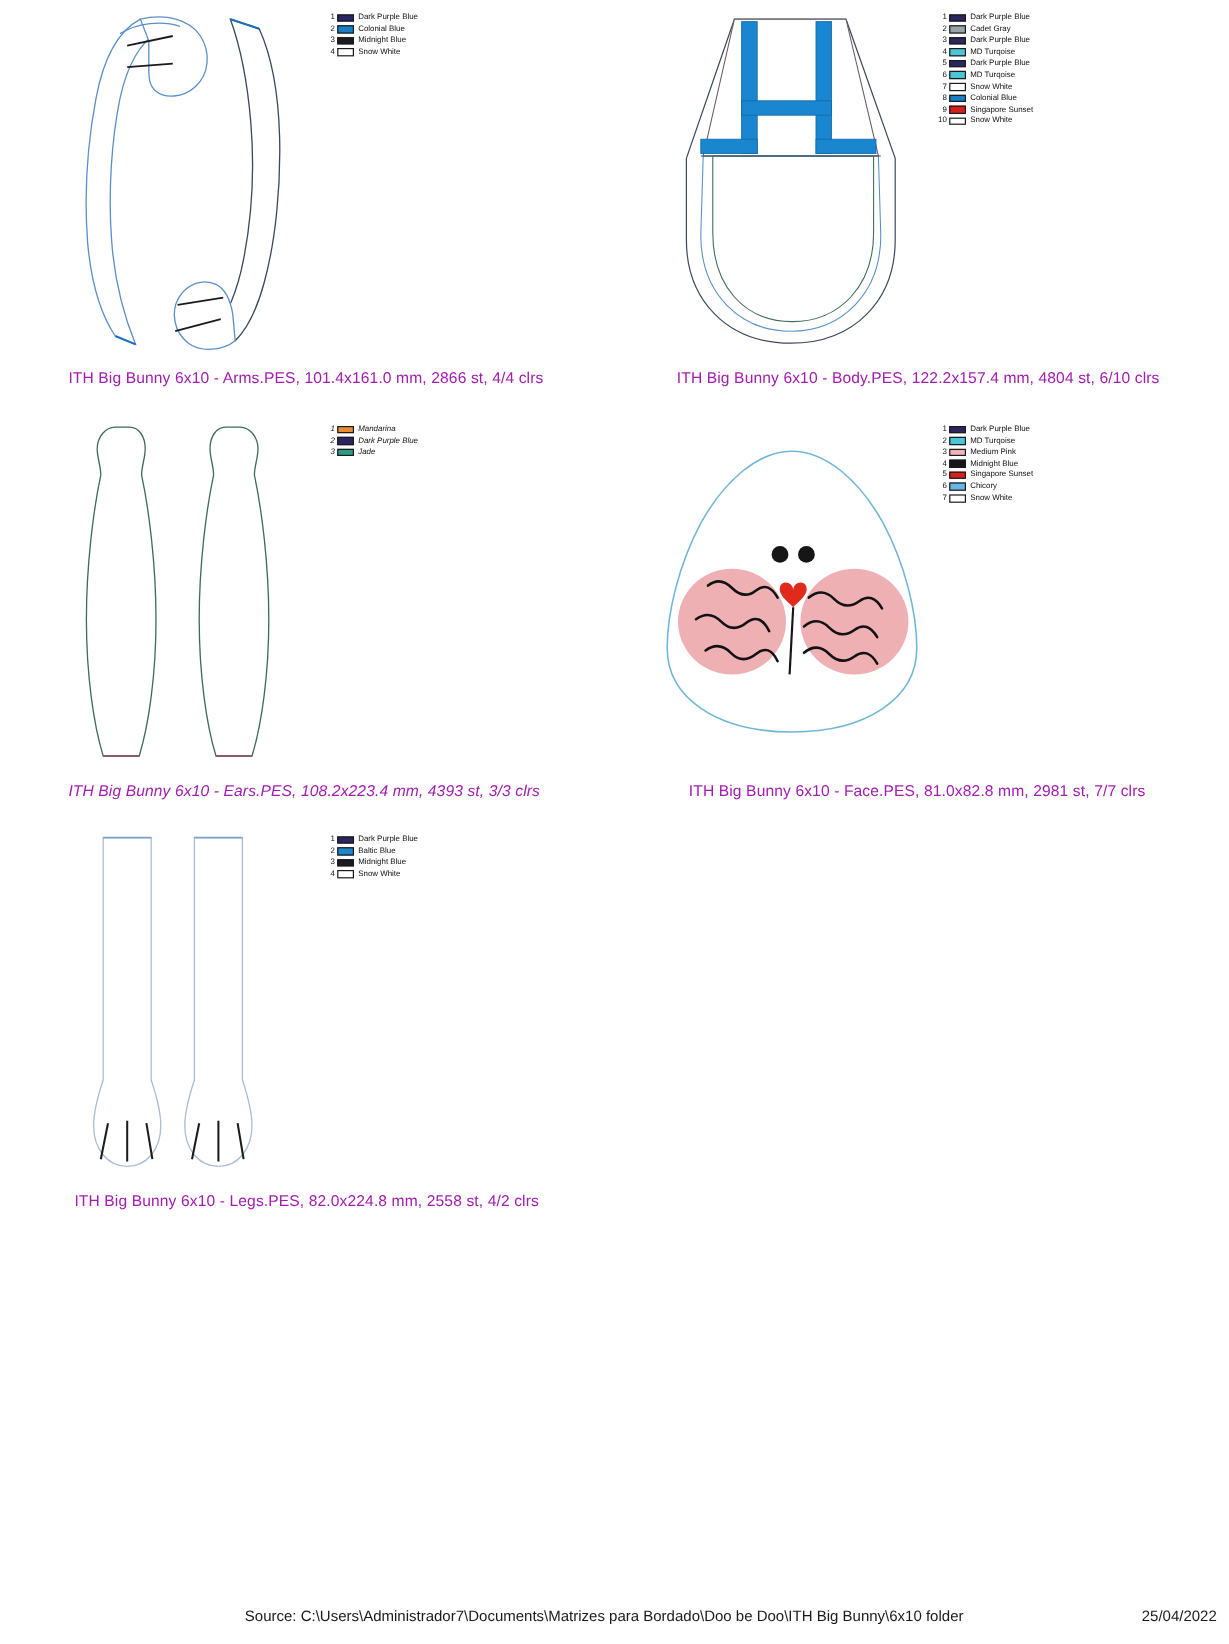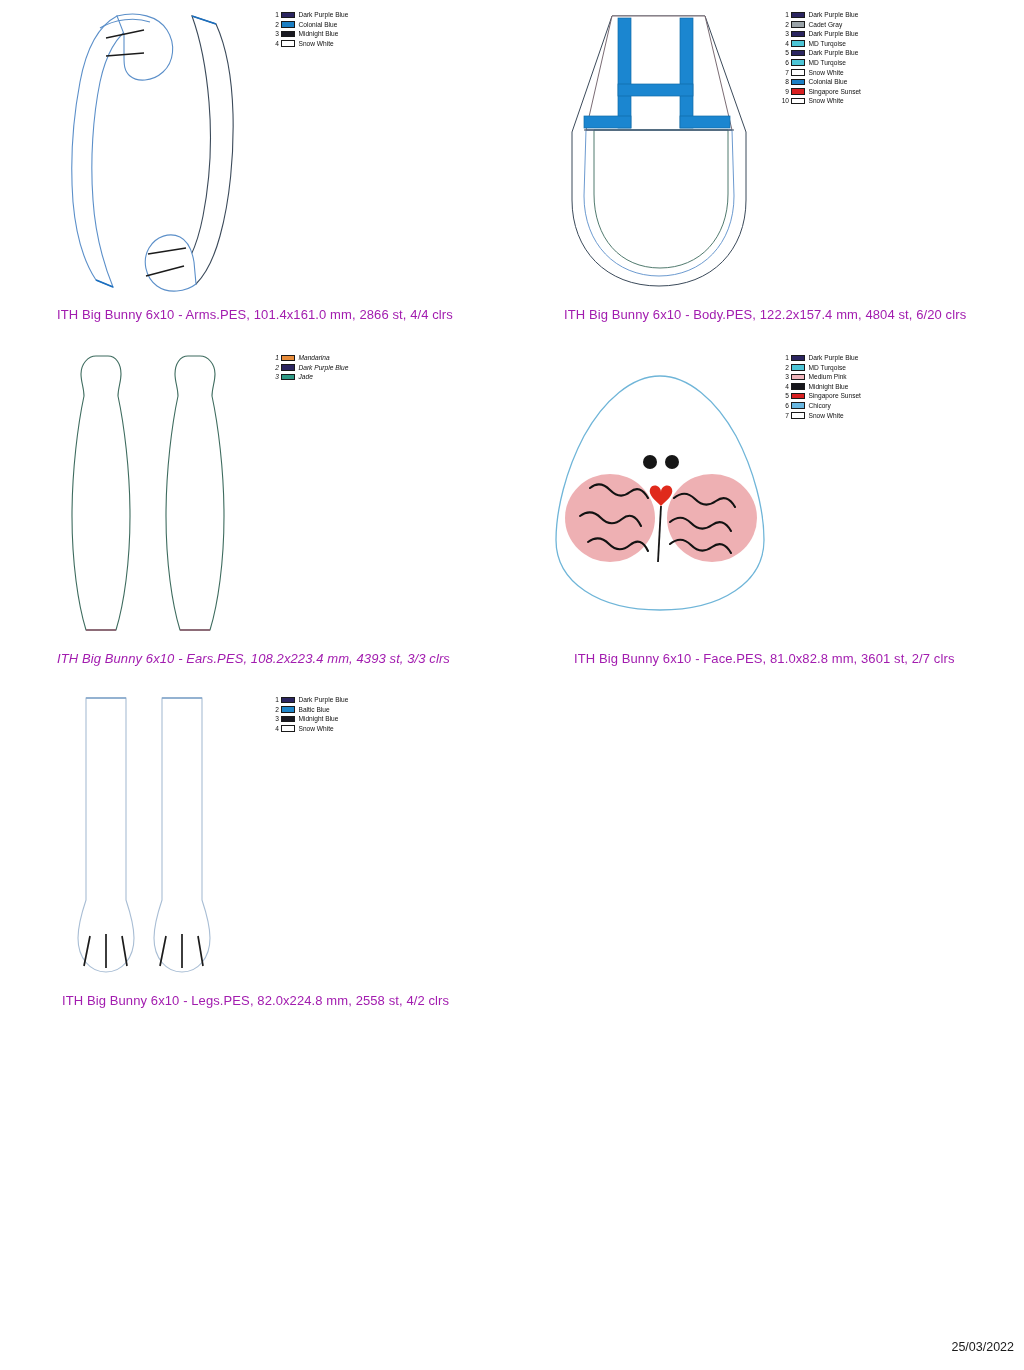"ITH Big Bunny 6x10 - Body.PES," div.caption { text: 6/20 -> 6/10 }
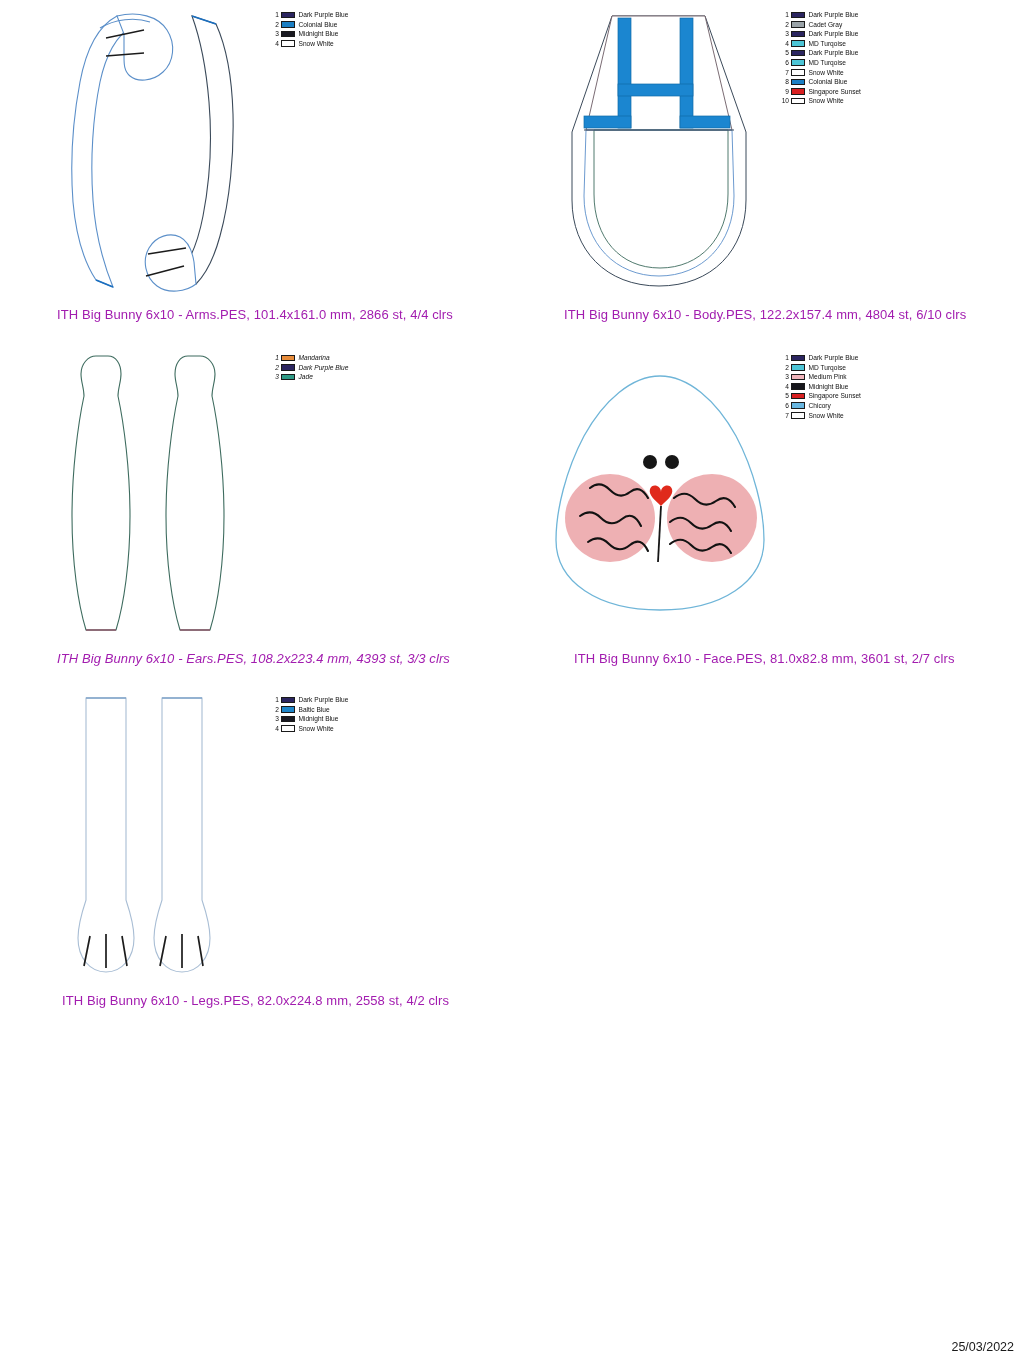"ITH Big Bunny 6x10 - Face.PES," div.caption { text: 3601 st, 2/7 -> 2981 st, 7/7 }
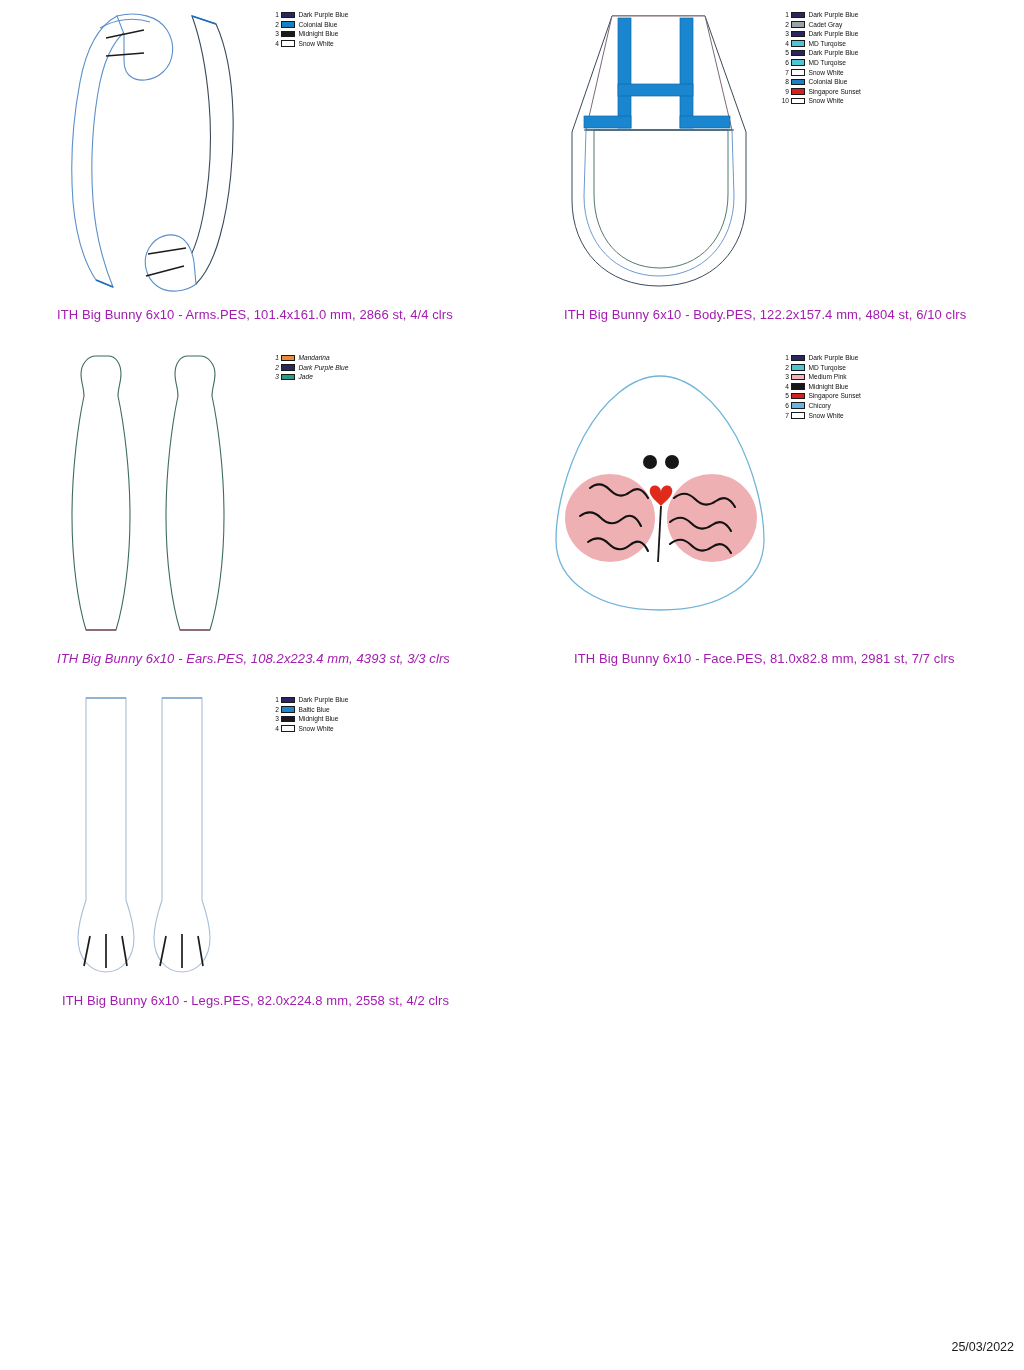"Source:" span.footer-source { html: none -> <span>Source: C:\Users\Administrador7\Documents\Matrizes para Bordado\Doo be Doo\ITH Big Bunny\6x10 folder</span> }
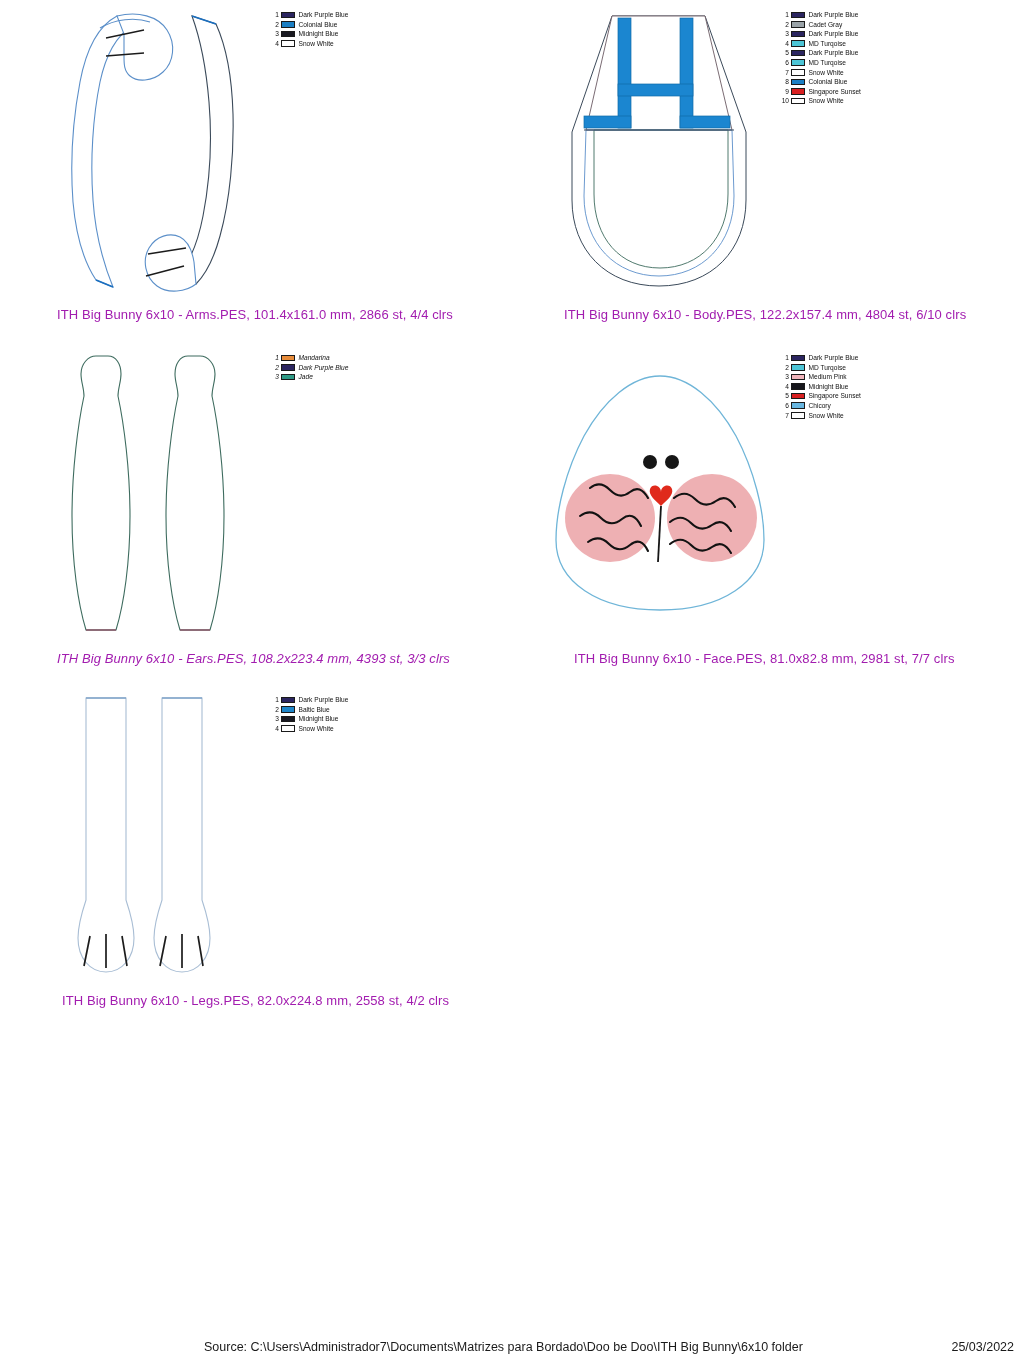"25/03/2022" span.footer-date { text: 25/03/2022 -> 25/04/2022 }
